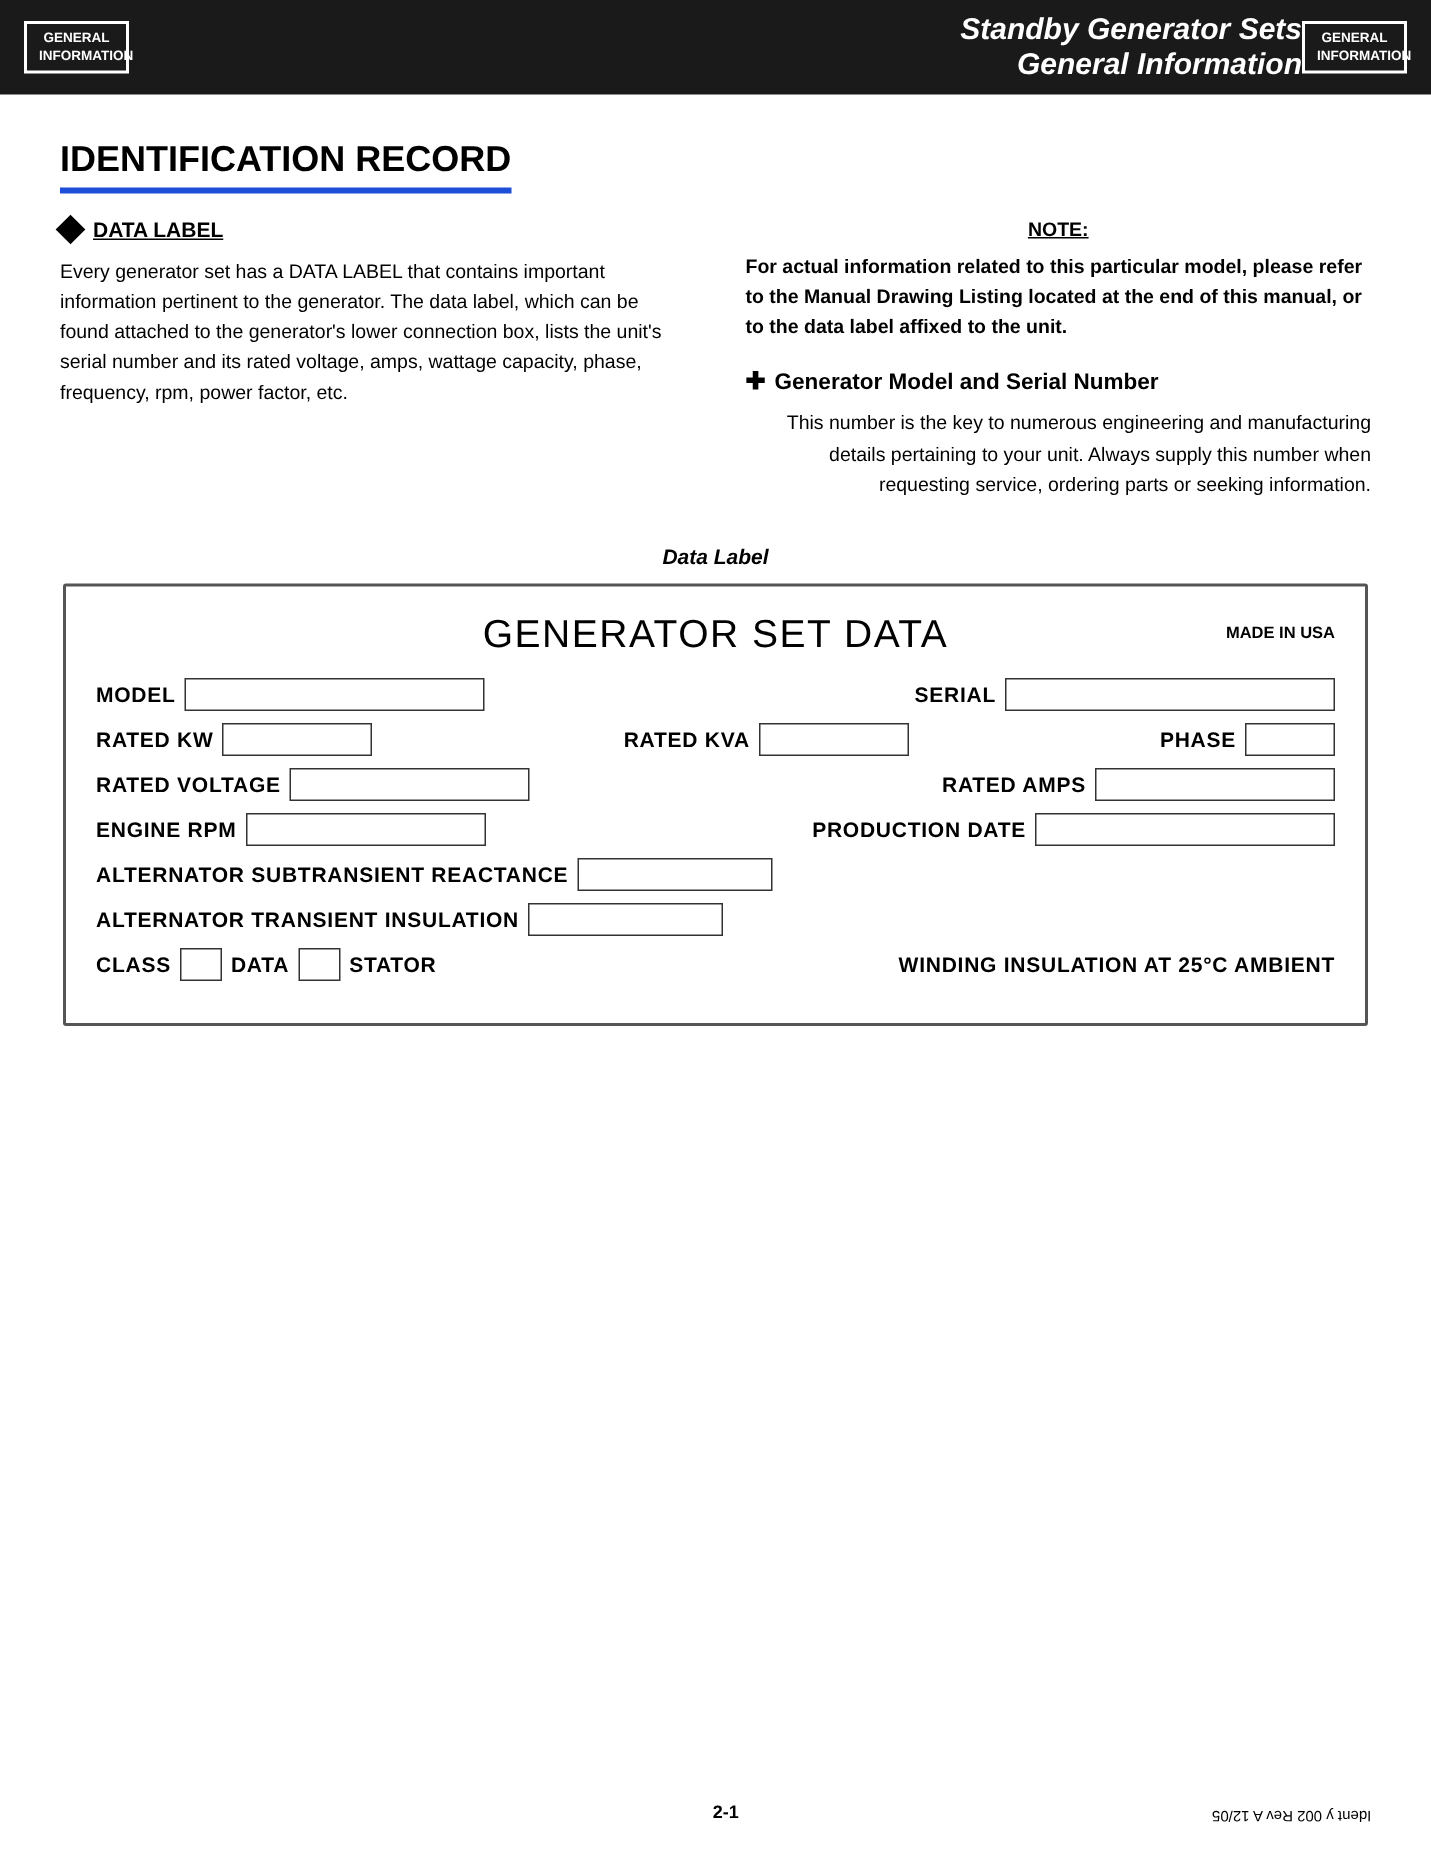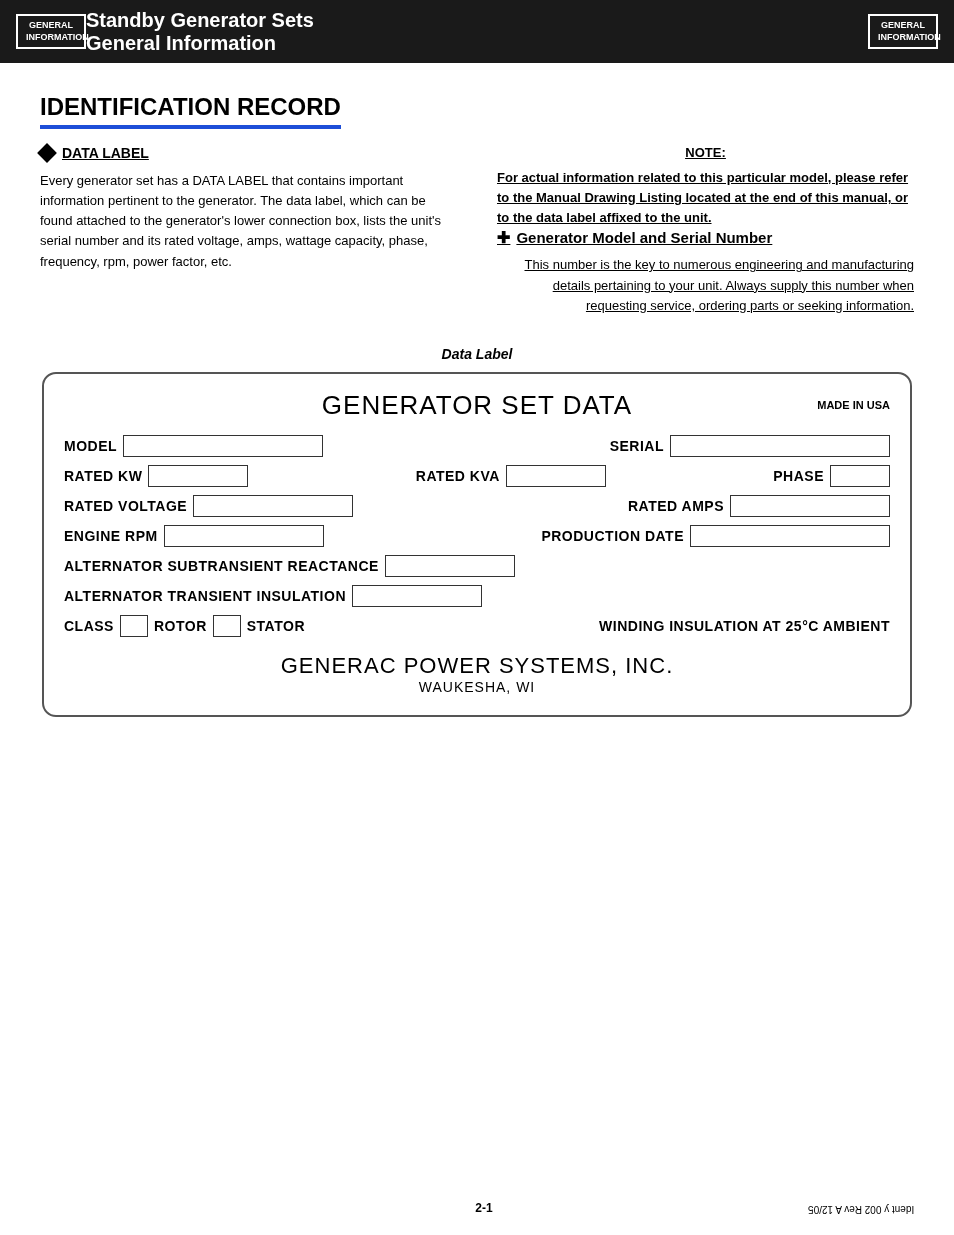"Standby Generator Sets" .header-title { font-style: none -> italic; text-align: left -> right }
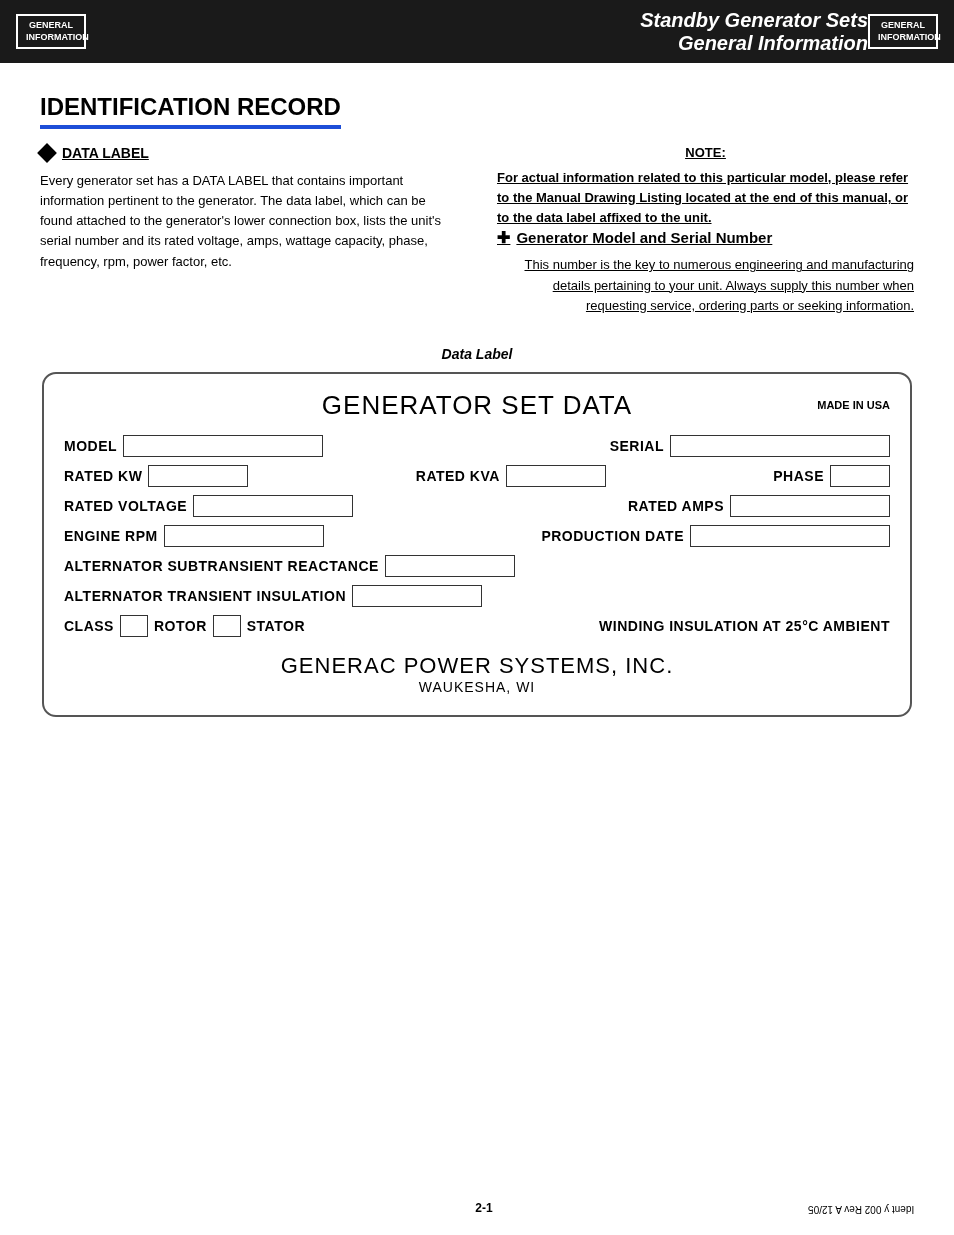"NOTE:" .col-right { text-decoration: underline -> none }
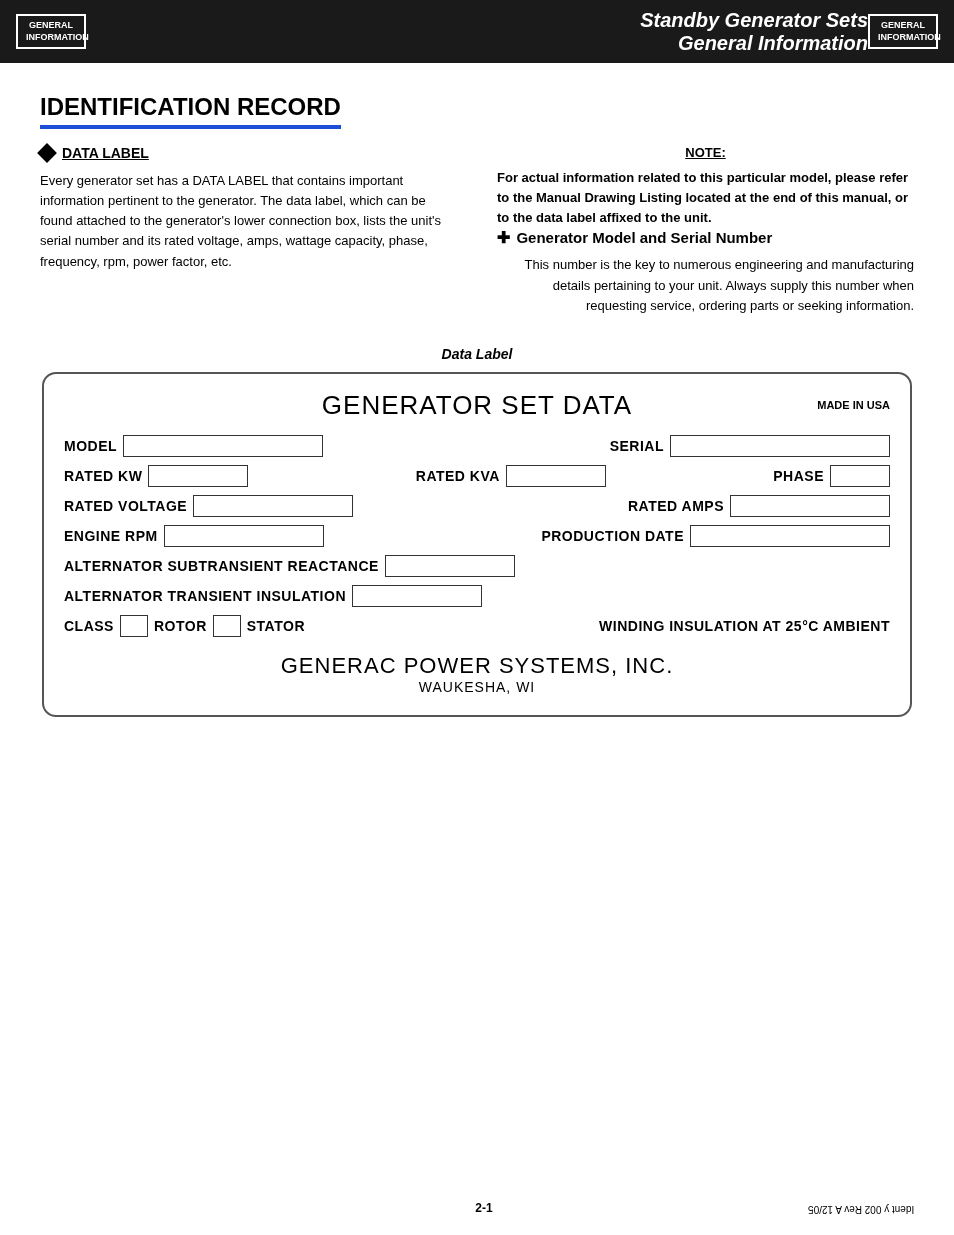"For actual information related to" .note-body { margin-bottom: none -> 16px }
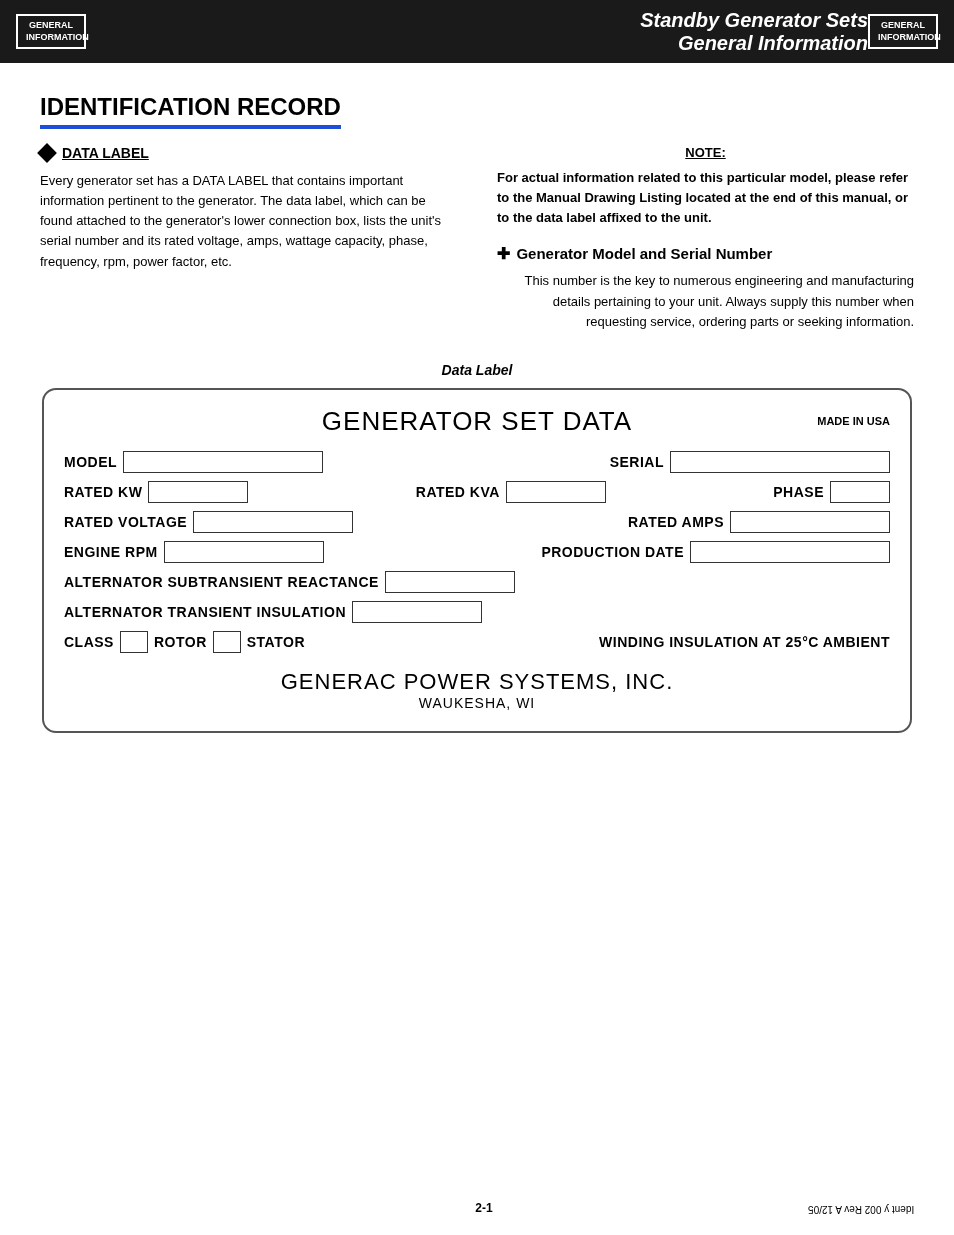"GENERATOR SET DATA" .data-label-box { border-radius: 14px -> 2px }
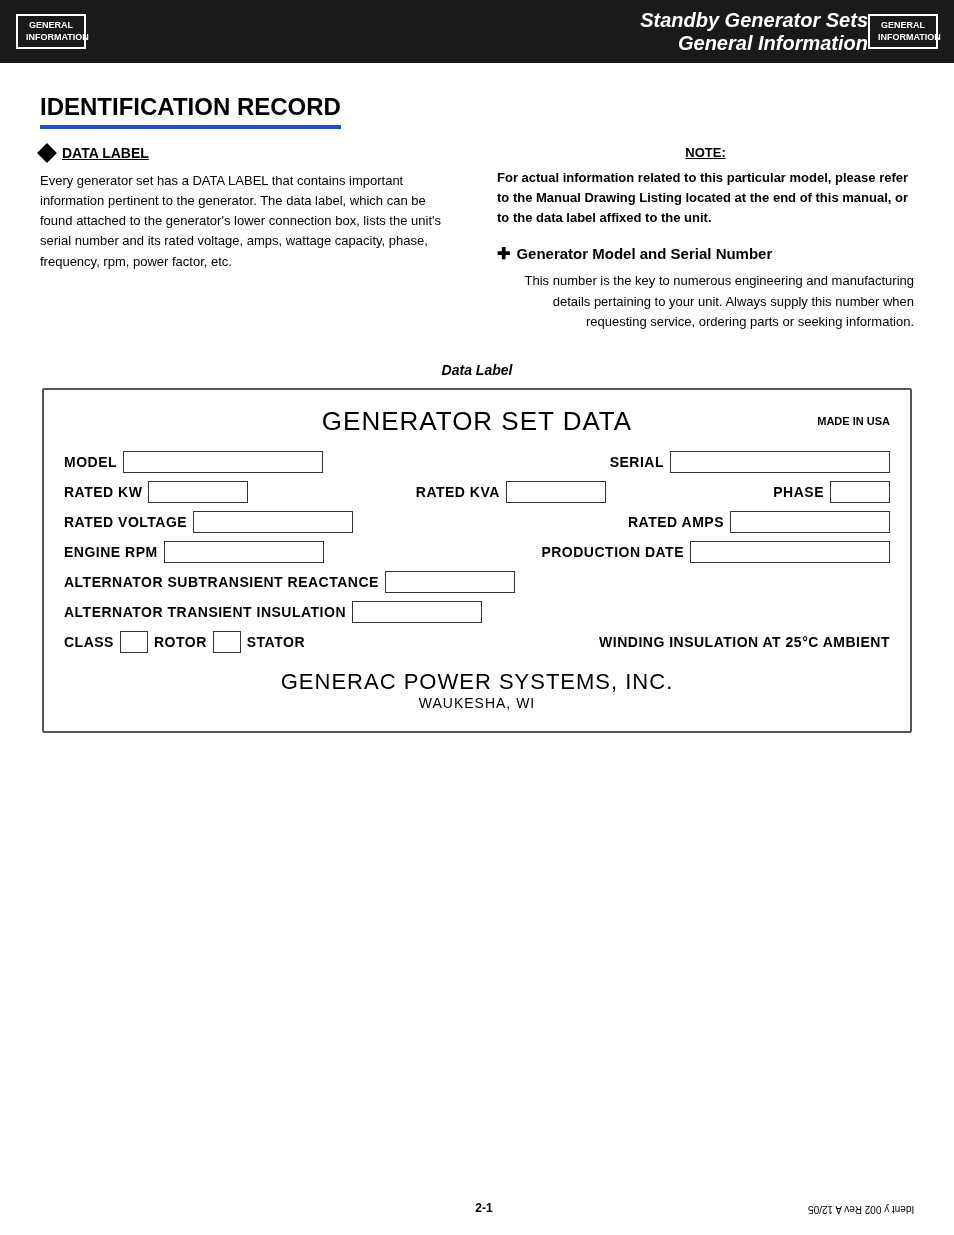"ROTOR" span.dl-label { text: ROTOR -> DATA }
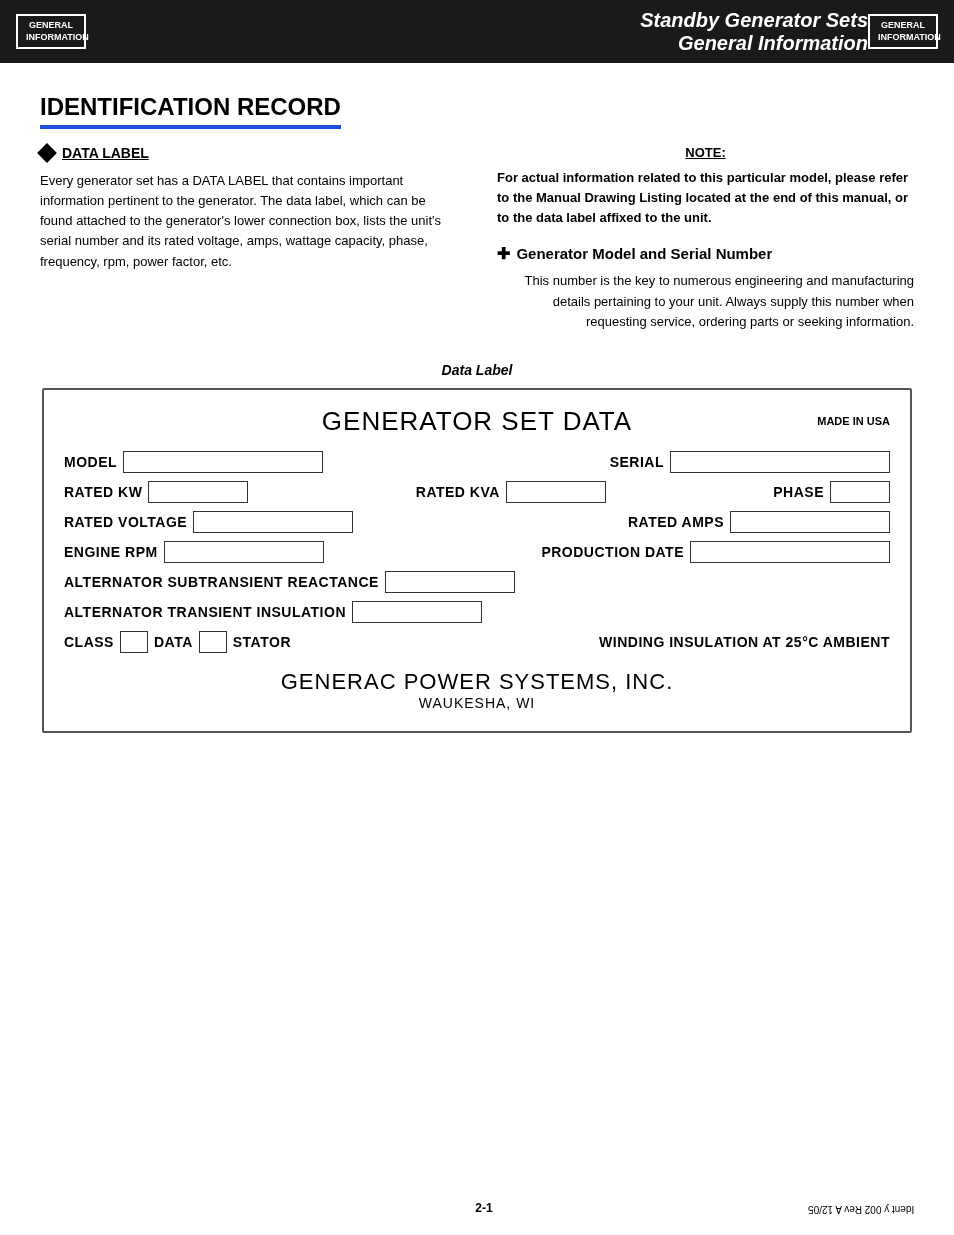"GENERAC POWER SYSTEMS, INC." div.dl-company { html: <div> <div>GENERAC POWER SYSTEMS, INC.</div> <div>WAUKESHA, WI</div> </div> -> none }
